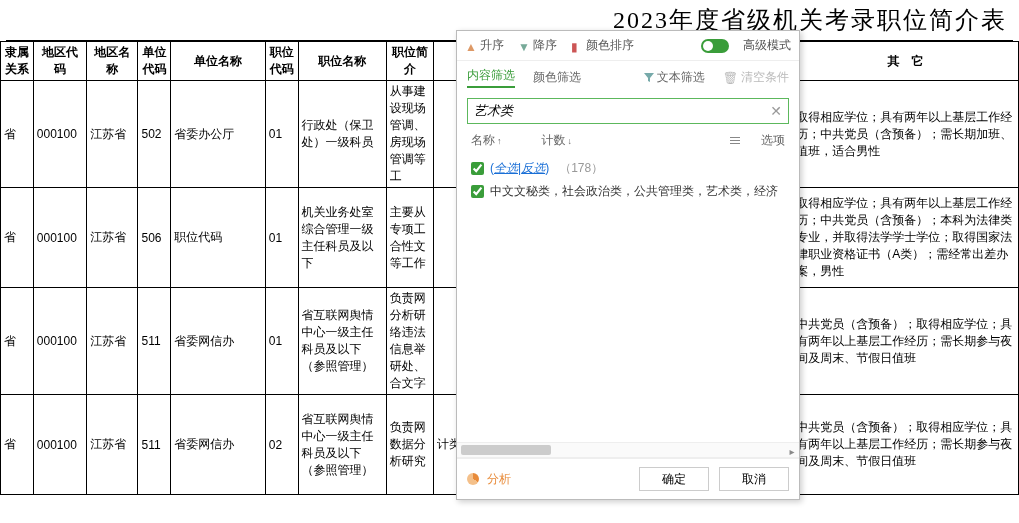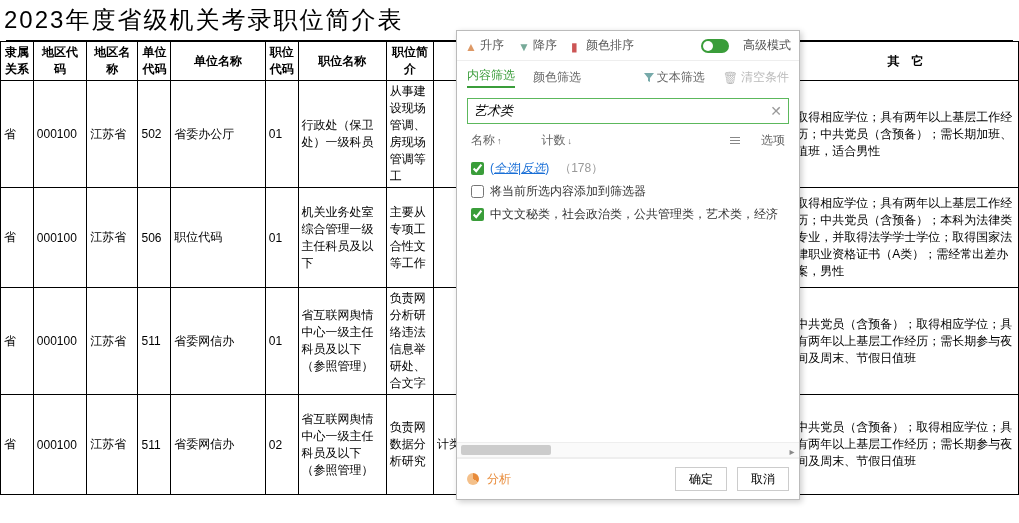"2023年度省级机关考录职位简介表" .title { font-family: none -> Liberation Serif, serif; padding: 4px 4px -> 4px 12px; text-align: left -> right }
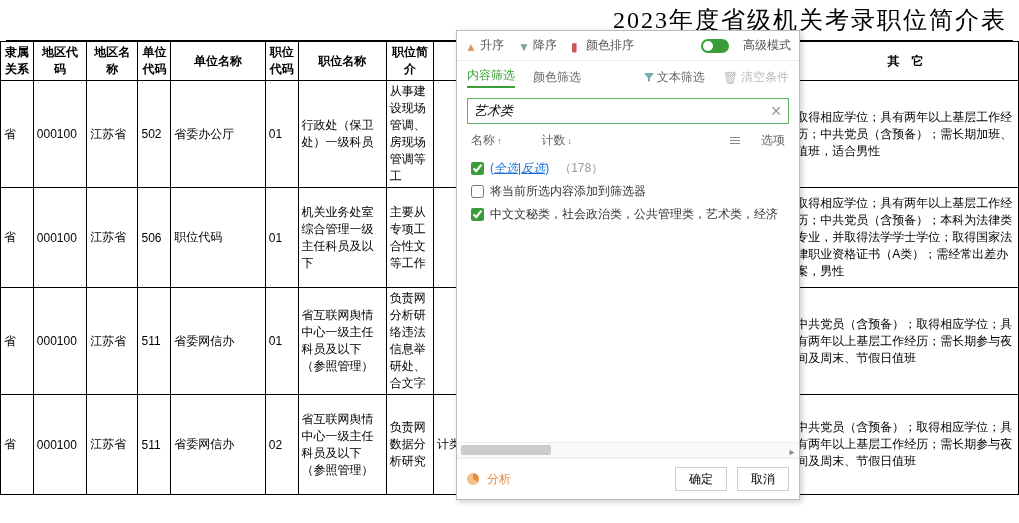"将当前所选内容添加到筛选器" div.row { html: <div> <input> <span>将当前所选内容添加到筛选器</span> </div> -> none }
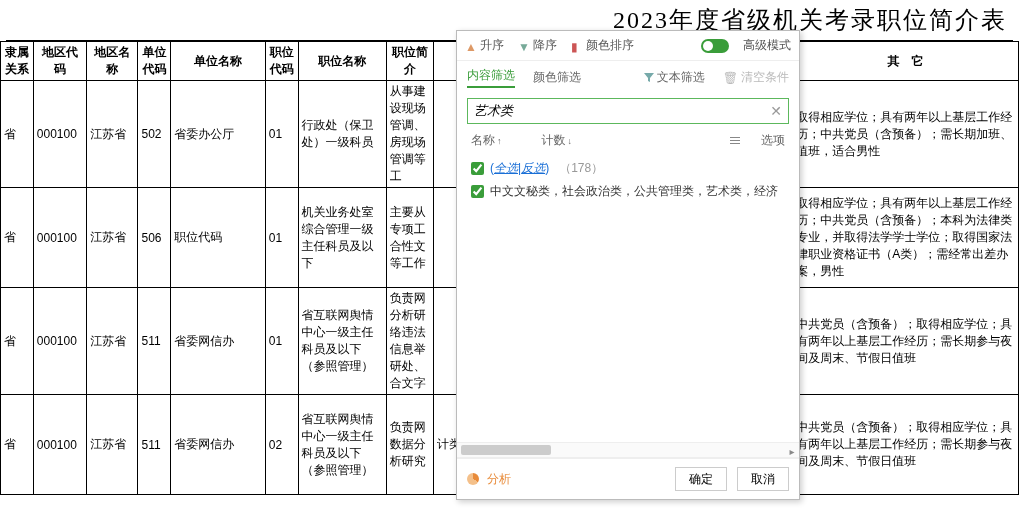"确定" .fp-footer button { width: 52px -> 70px }
